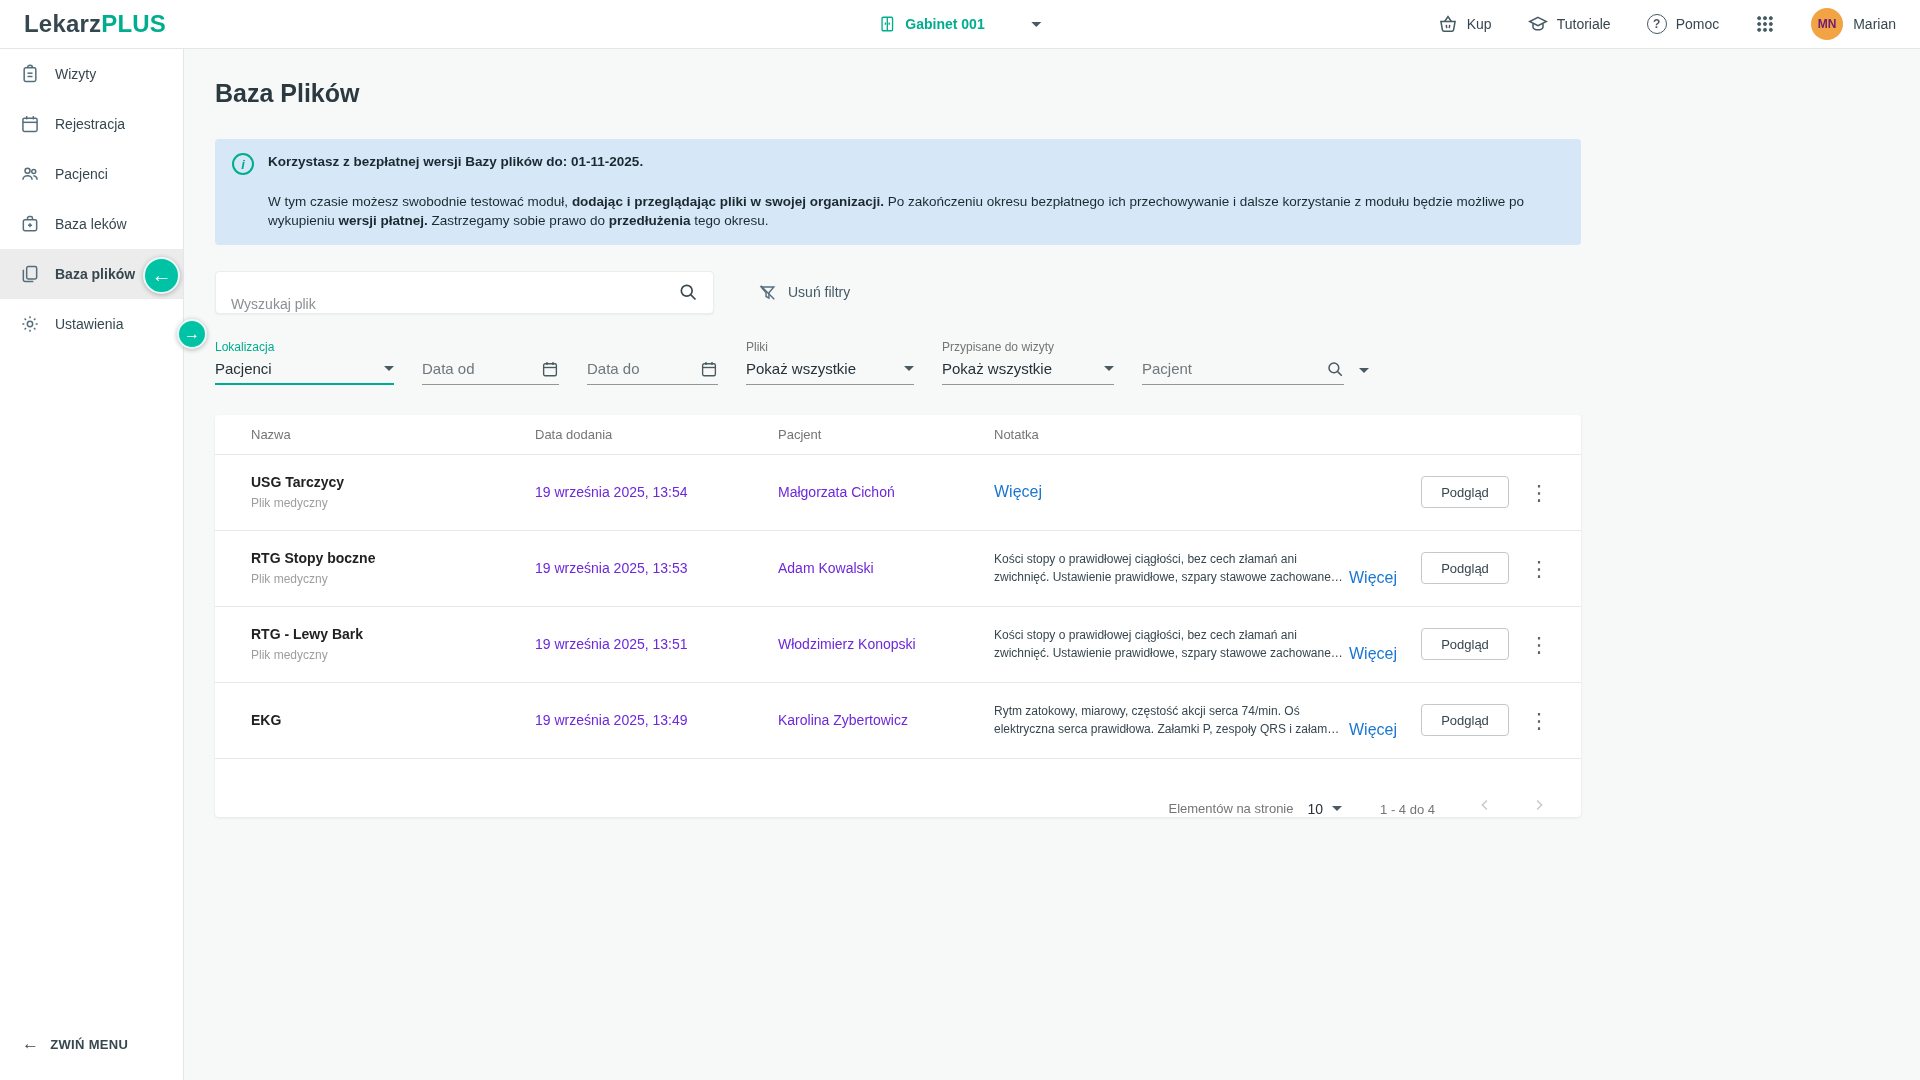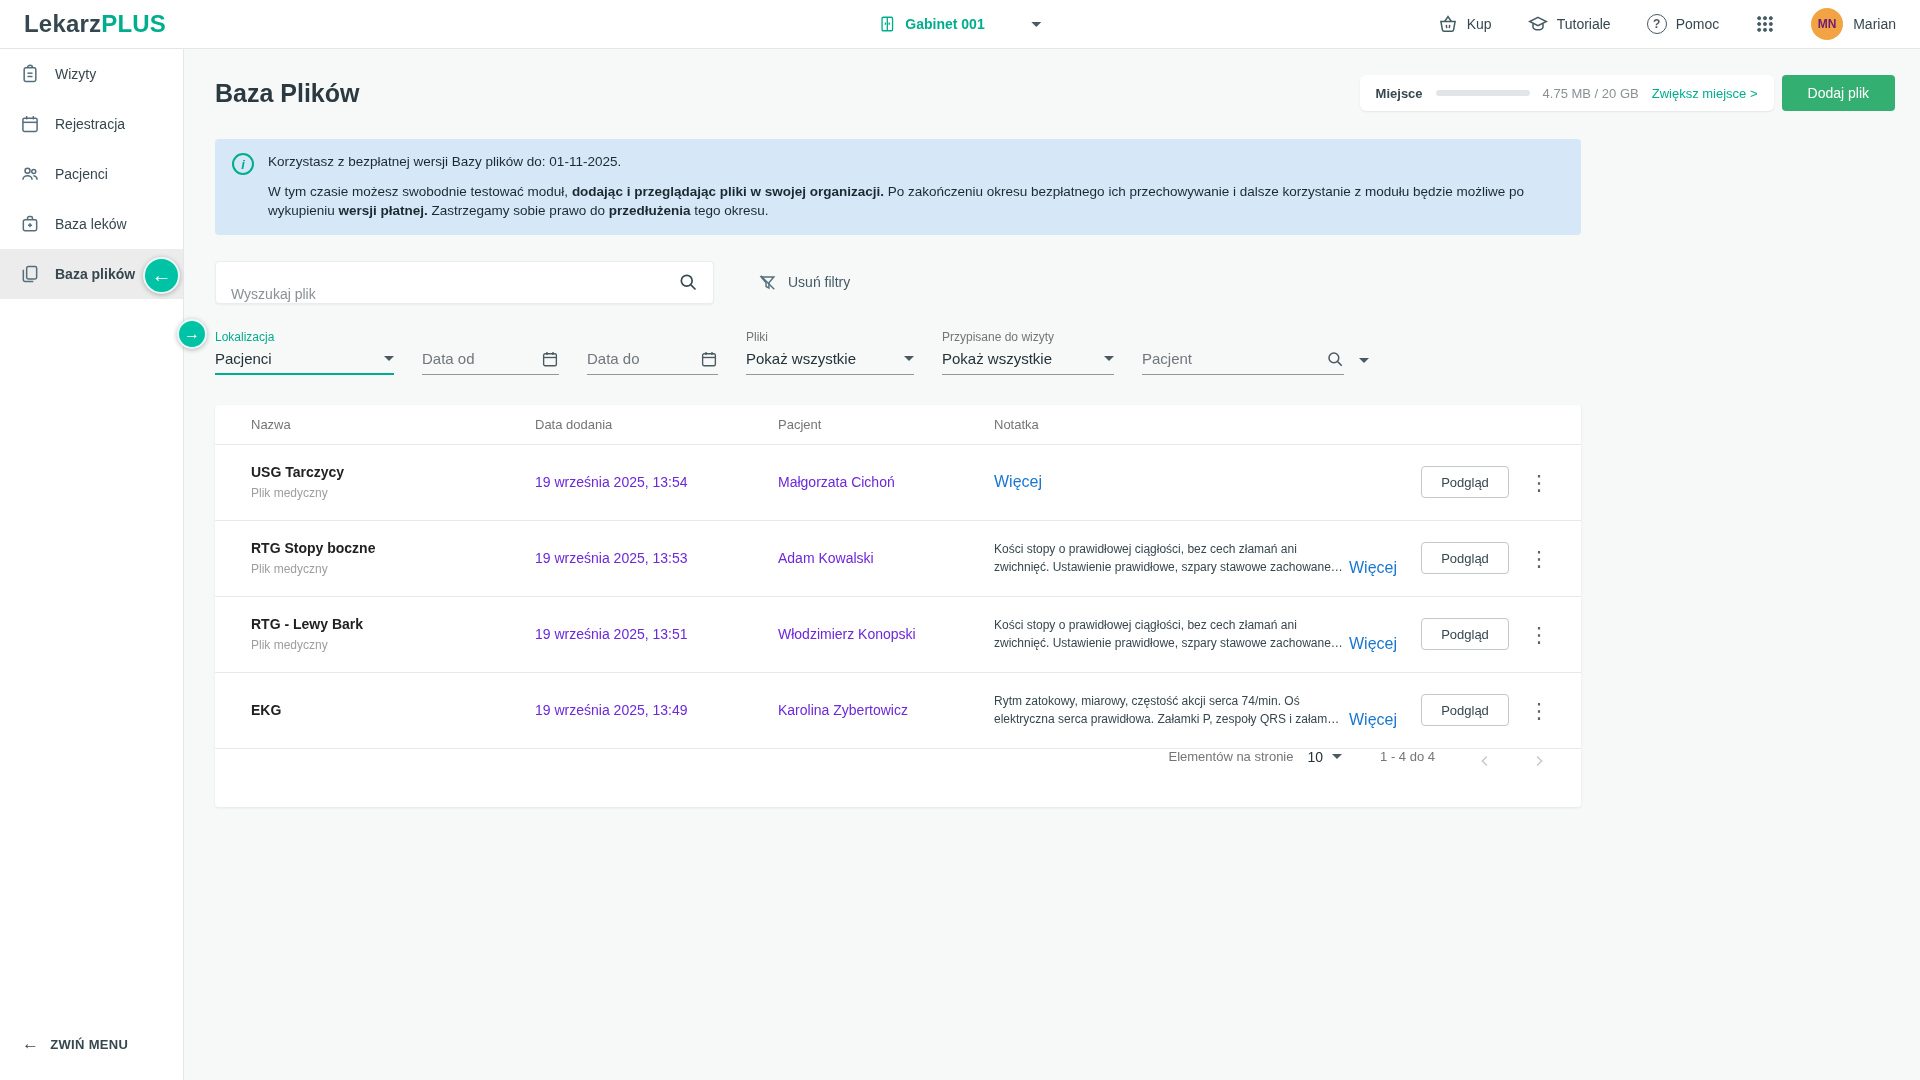"Miejsce" div.head-right { html: <div> <div> <span>Miejsce</span> <span><span></span></span> <span>4.75 MB / 20 GB</span> <span>Zwiększ miejsce &gt;</span> </div> <button>Dodaj plik</button> </div> -> none }
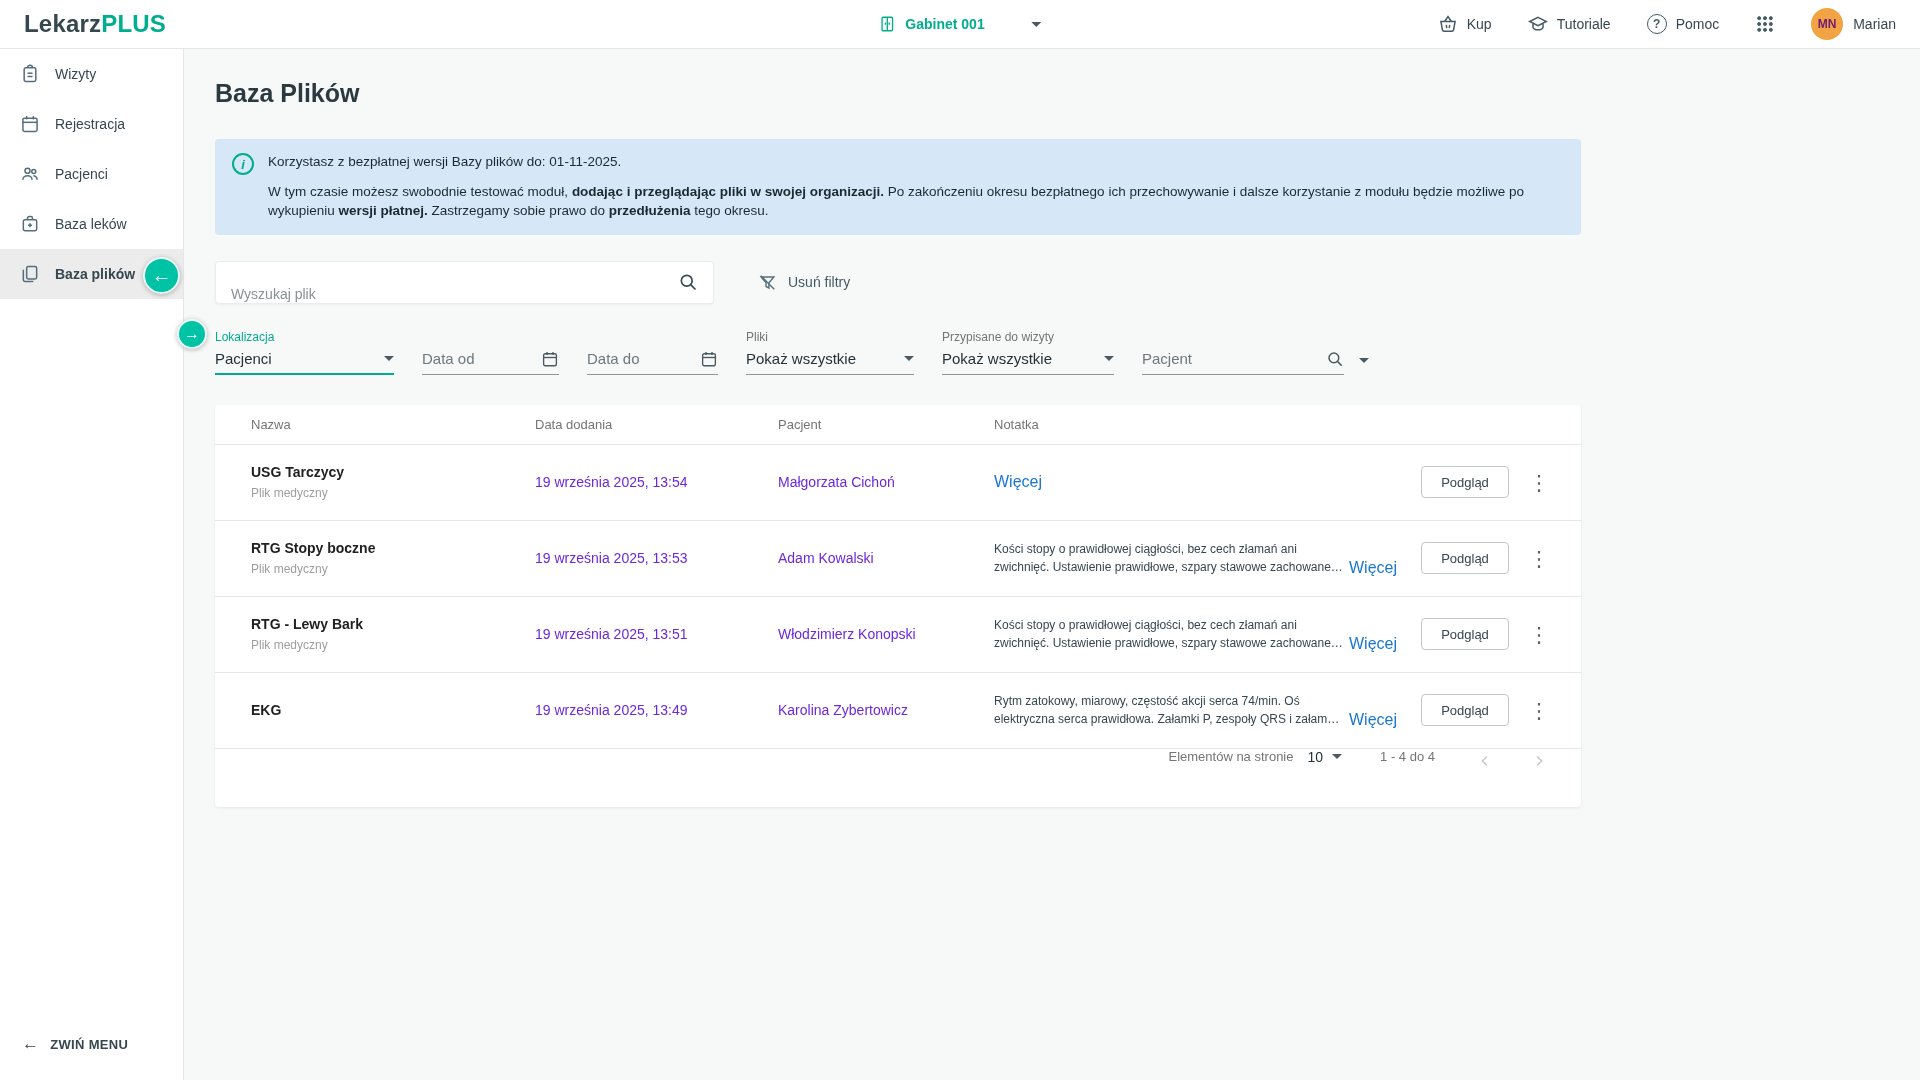"Korzystasz z bezpłatnej wersji Bazy" .banner-title { font-weight: normal -> bold; margin-bottom: 10px -> 20px }
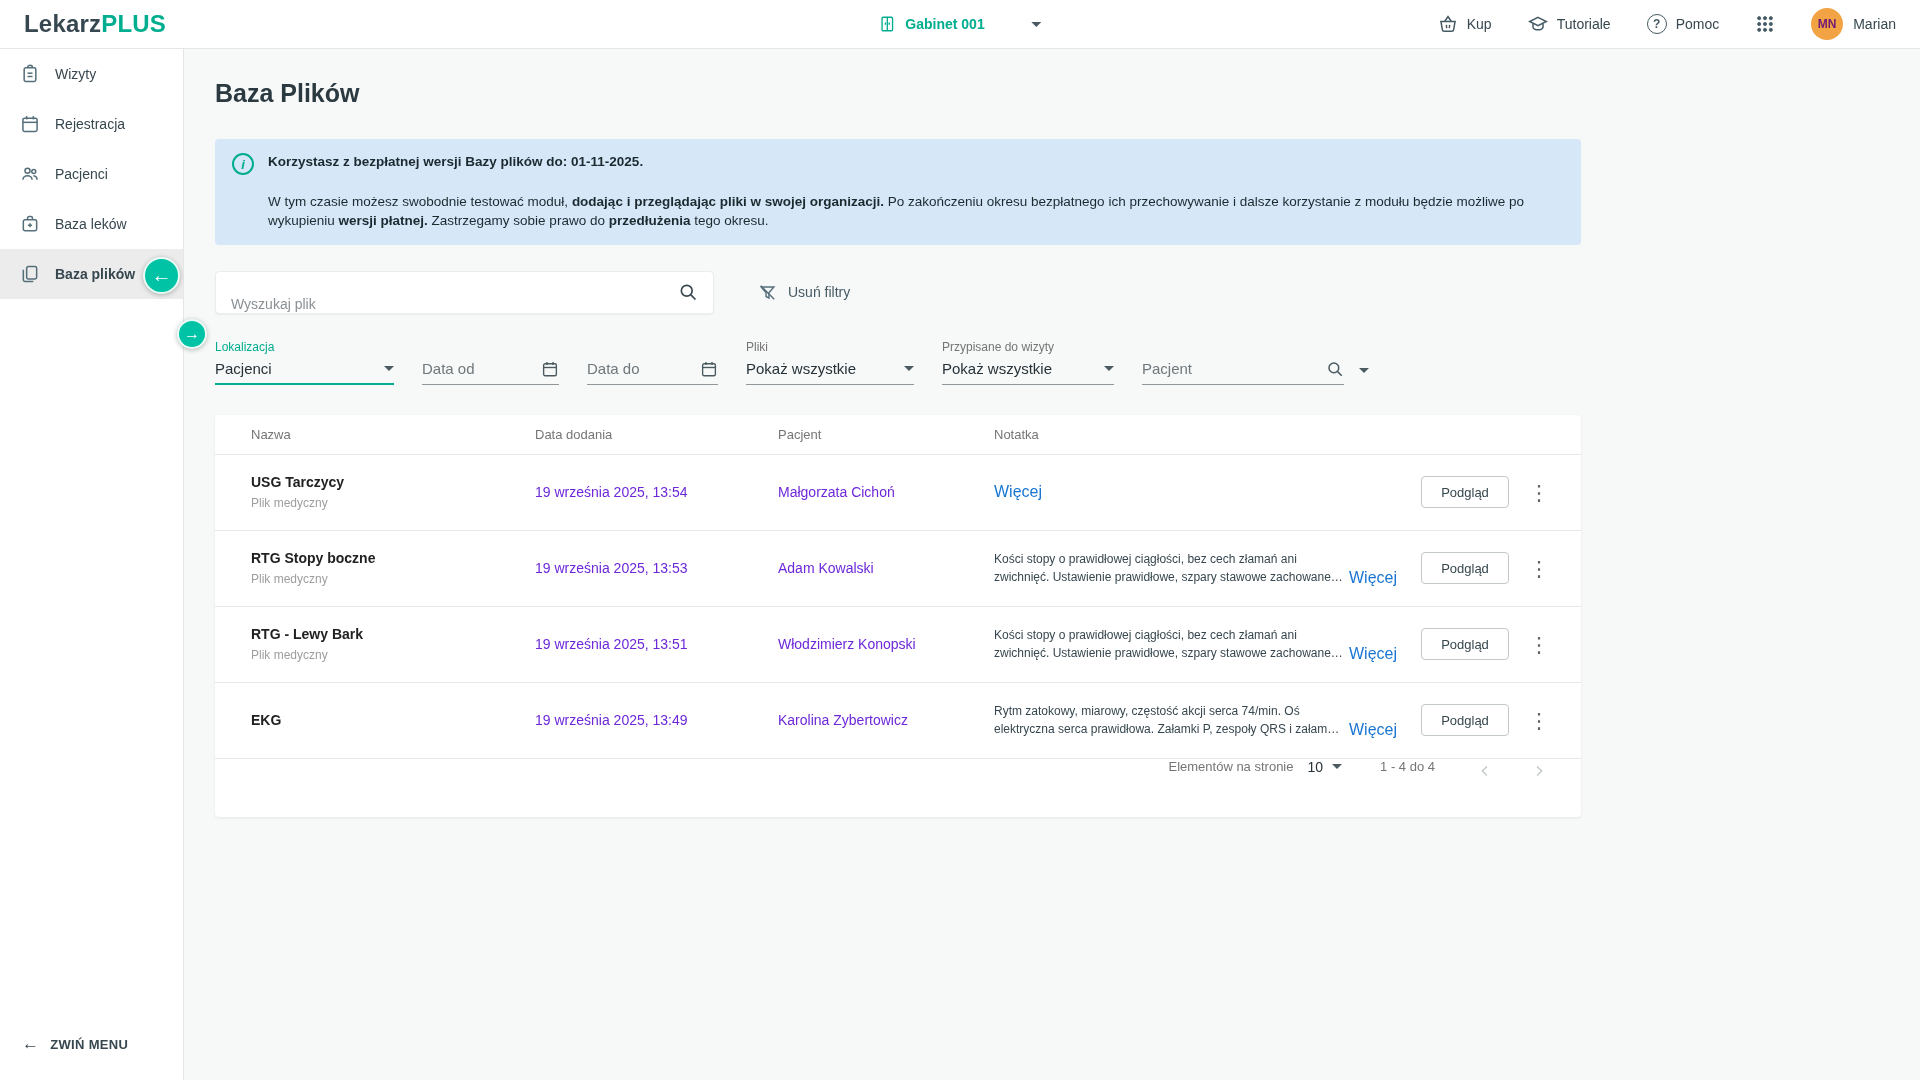"Ustawienia" div.nav-item { html: none -> <div> <span> <svg> <circle></circle> <path></path> </svg> </span> <span>Ustawienia</span> </div> }
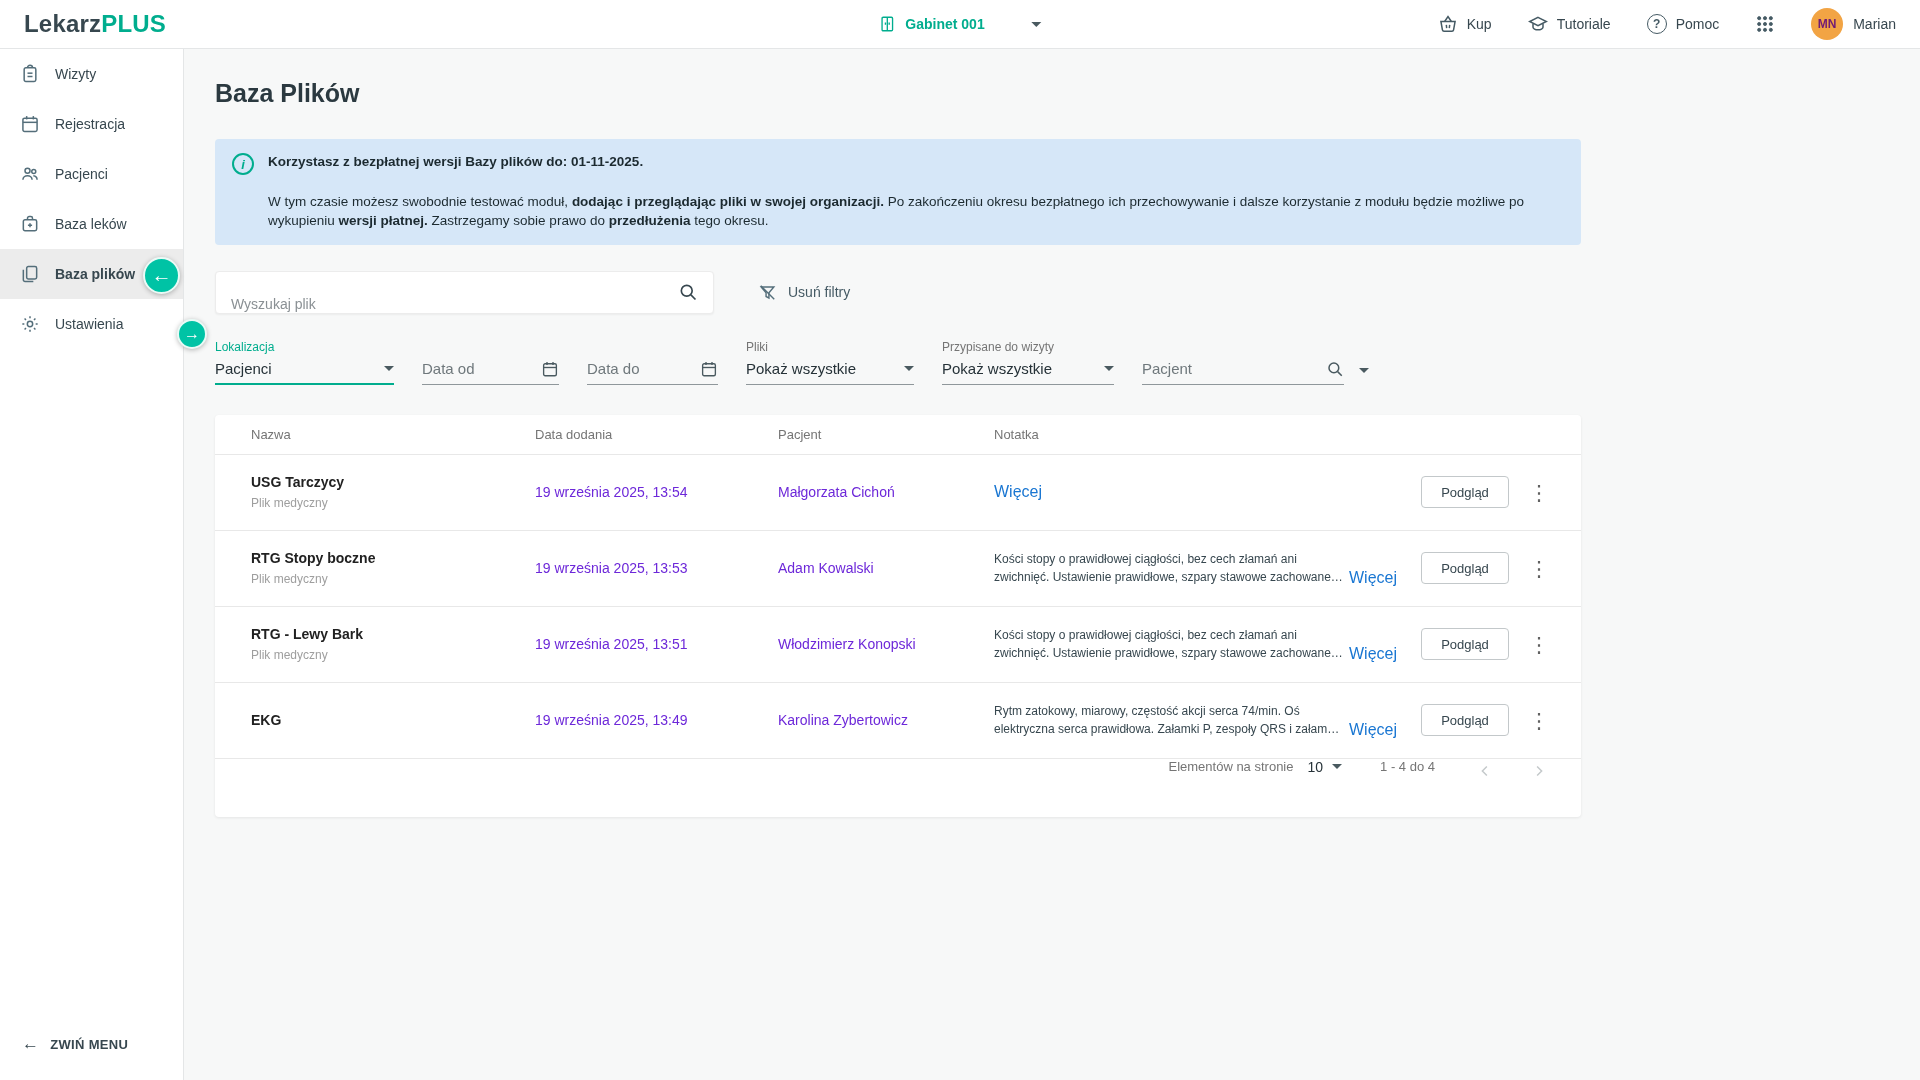"Elementów na stronie" .t-foot { align-items: flex-start -> flex-end }
